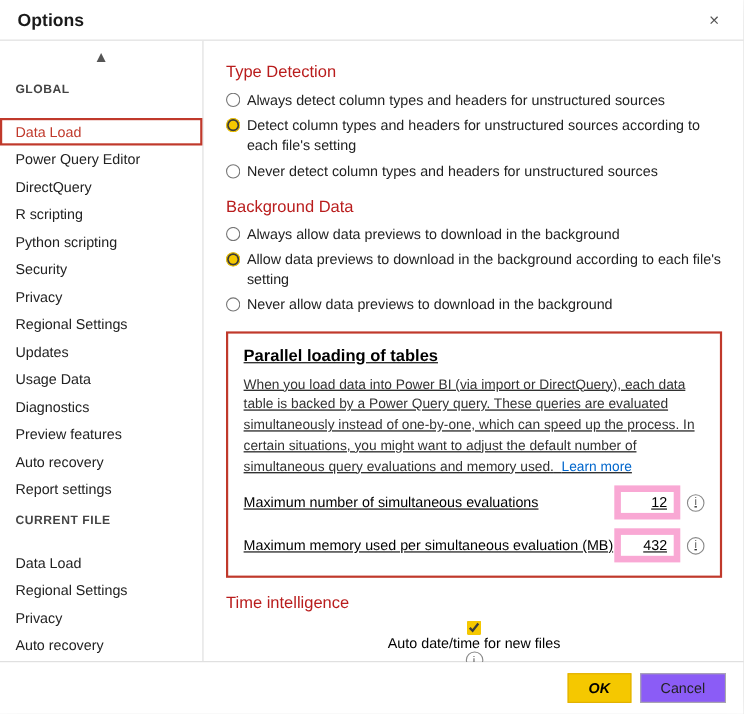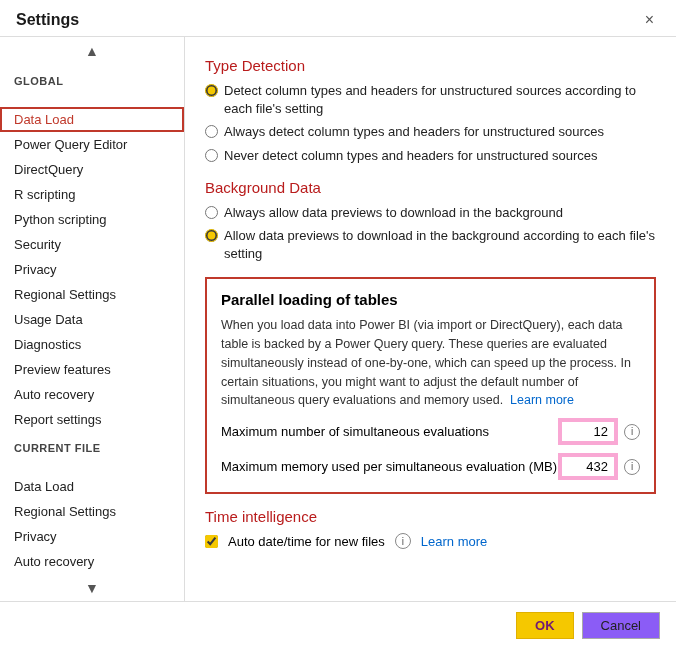"Settings" span.dialog-title { text: Settings -> Options }
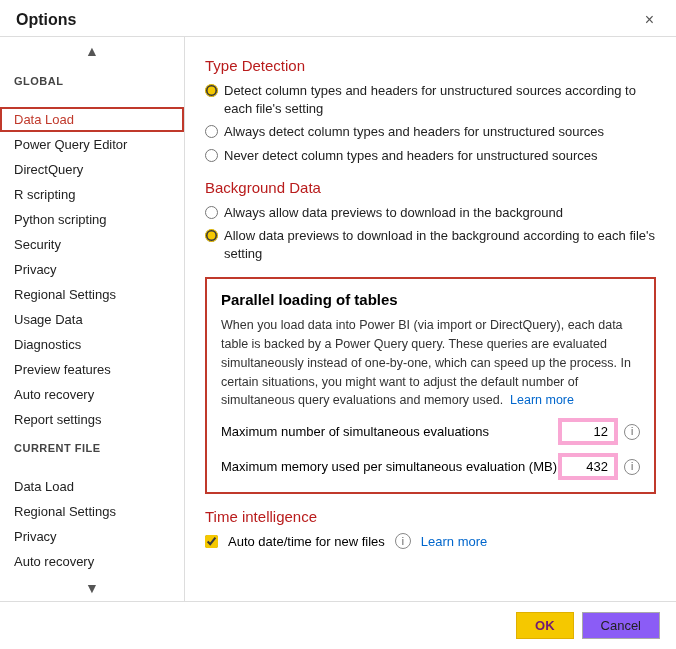"Detect column types and headers" div.radio-option { order: before "Always detect column types and" -> after "Always detect column types and" }
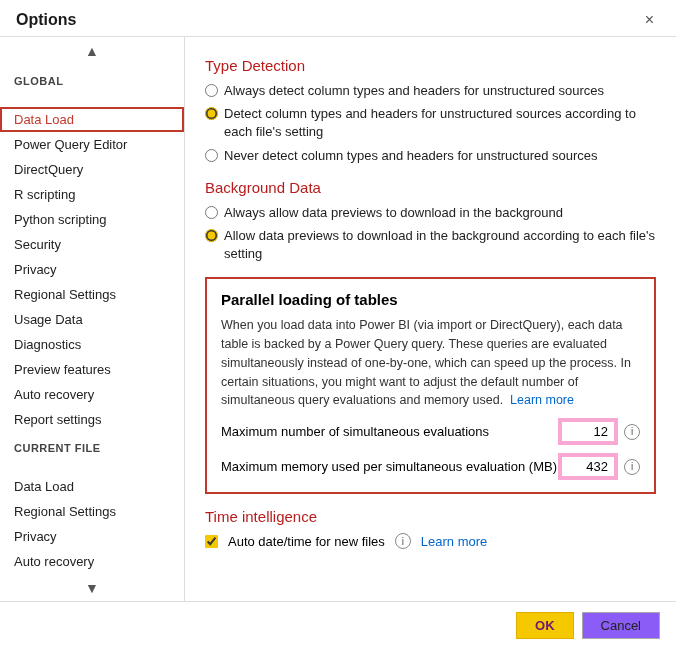"Never allow data previews to" div.radio-option { html: none -> <div> <input> <label>Never allow data previews to download in the background</label> </div> }
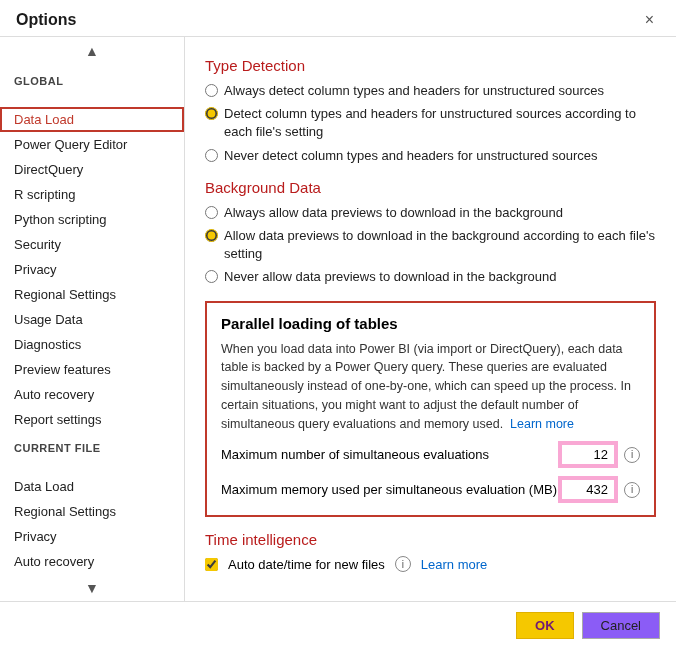"Updates" div.sidebar-item { html: none -> <div>Updates</div> }
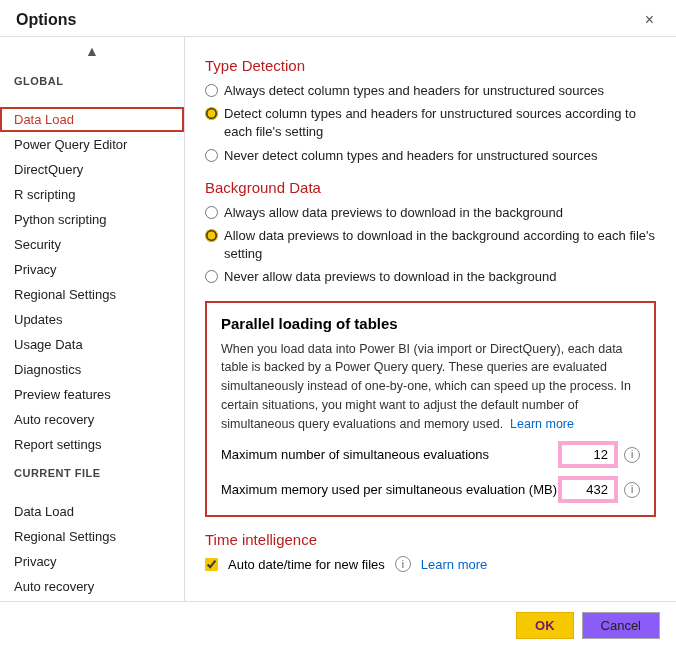"Parallel loading of tables" .parallel-box { text-decoration: none -> underline }
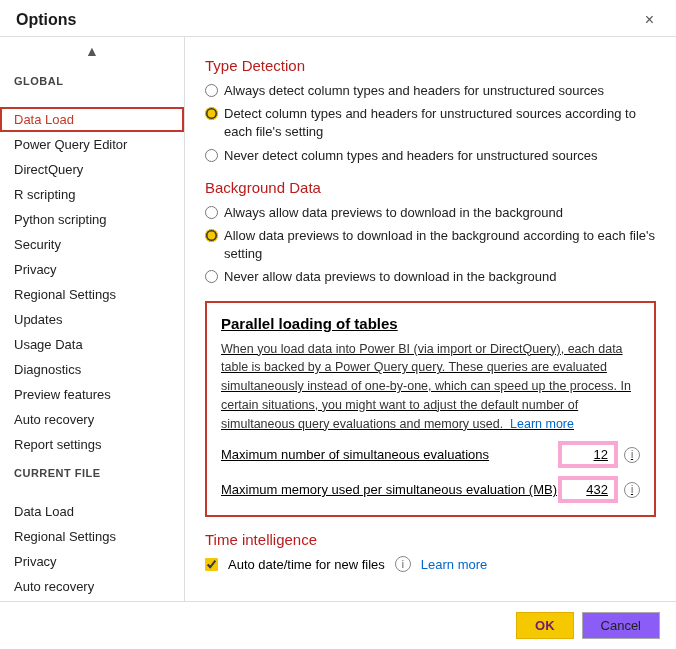"12" .parallel-input { border: 4px solid #f9a8d4 -> 6px solid #f9a8d4 }
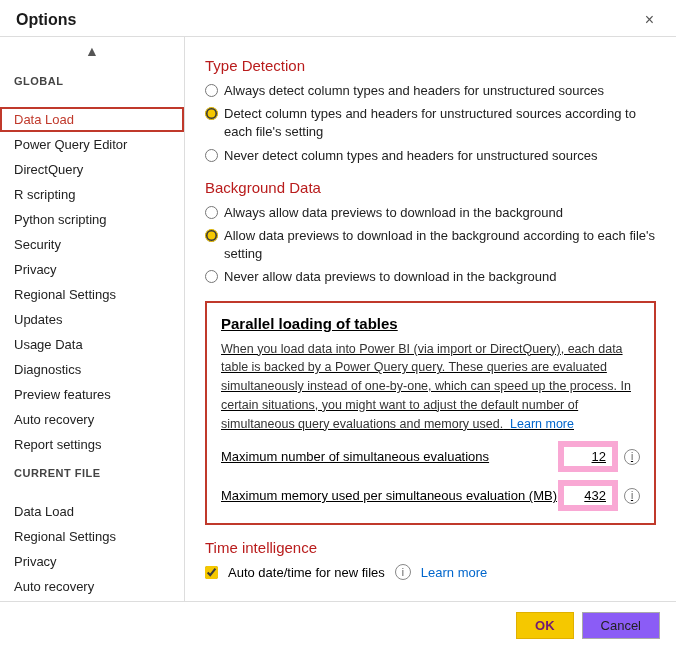"Auto date/time for new files" .checkbox-row { flex-direction: none -> column; gap: 10px -> 0 }
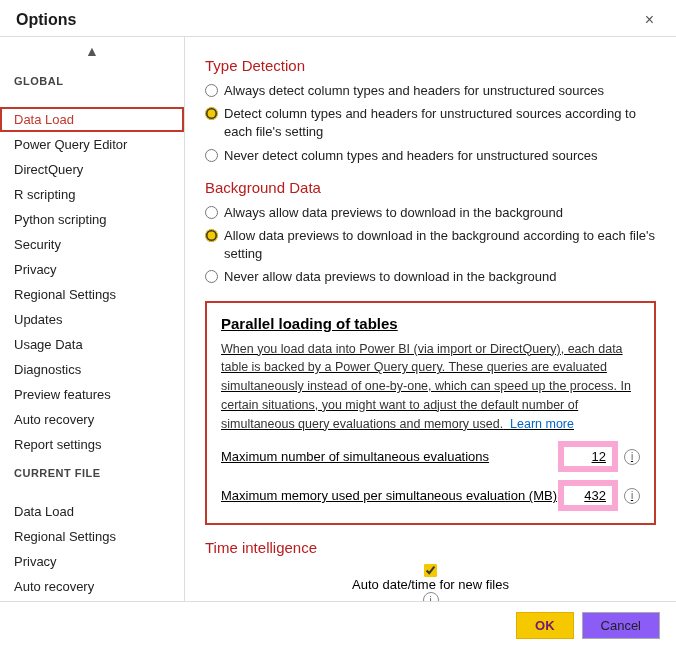"OK" .btn-ok { color: #701a75 -> #000000; font-style: none -> italic }
